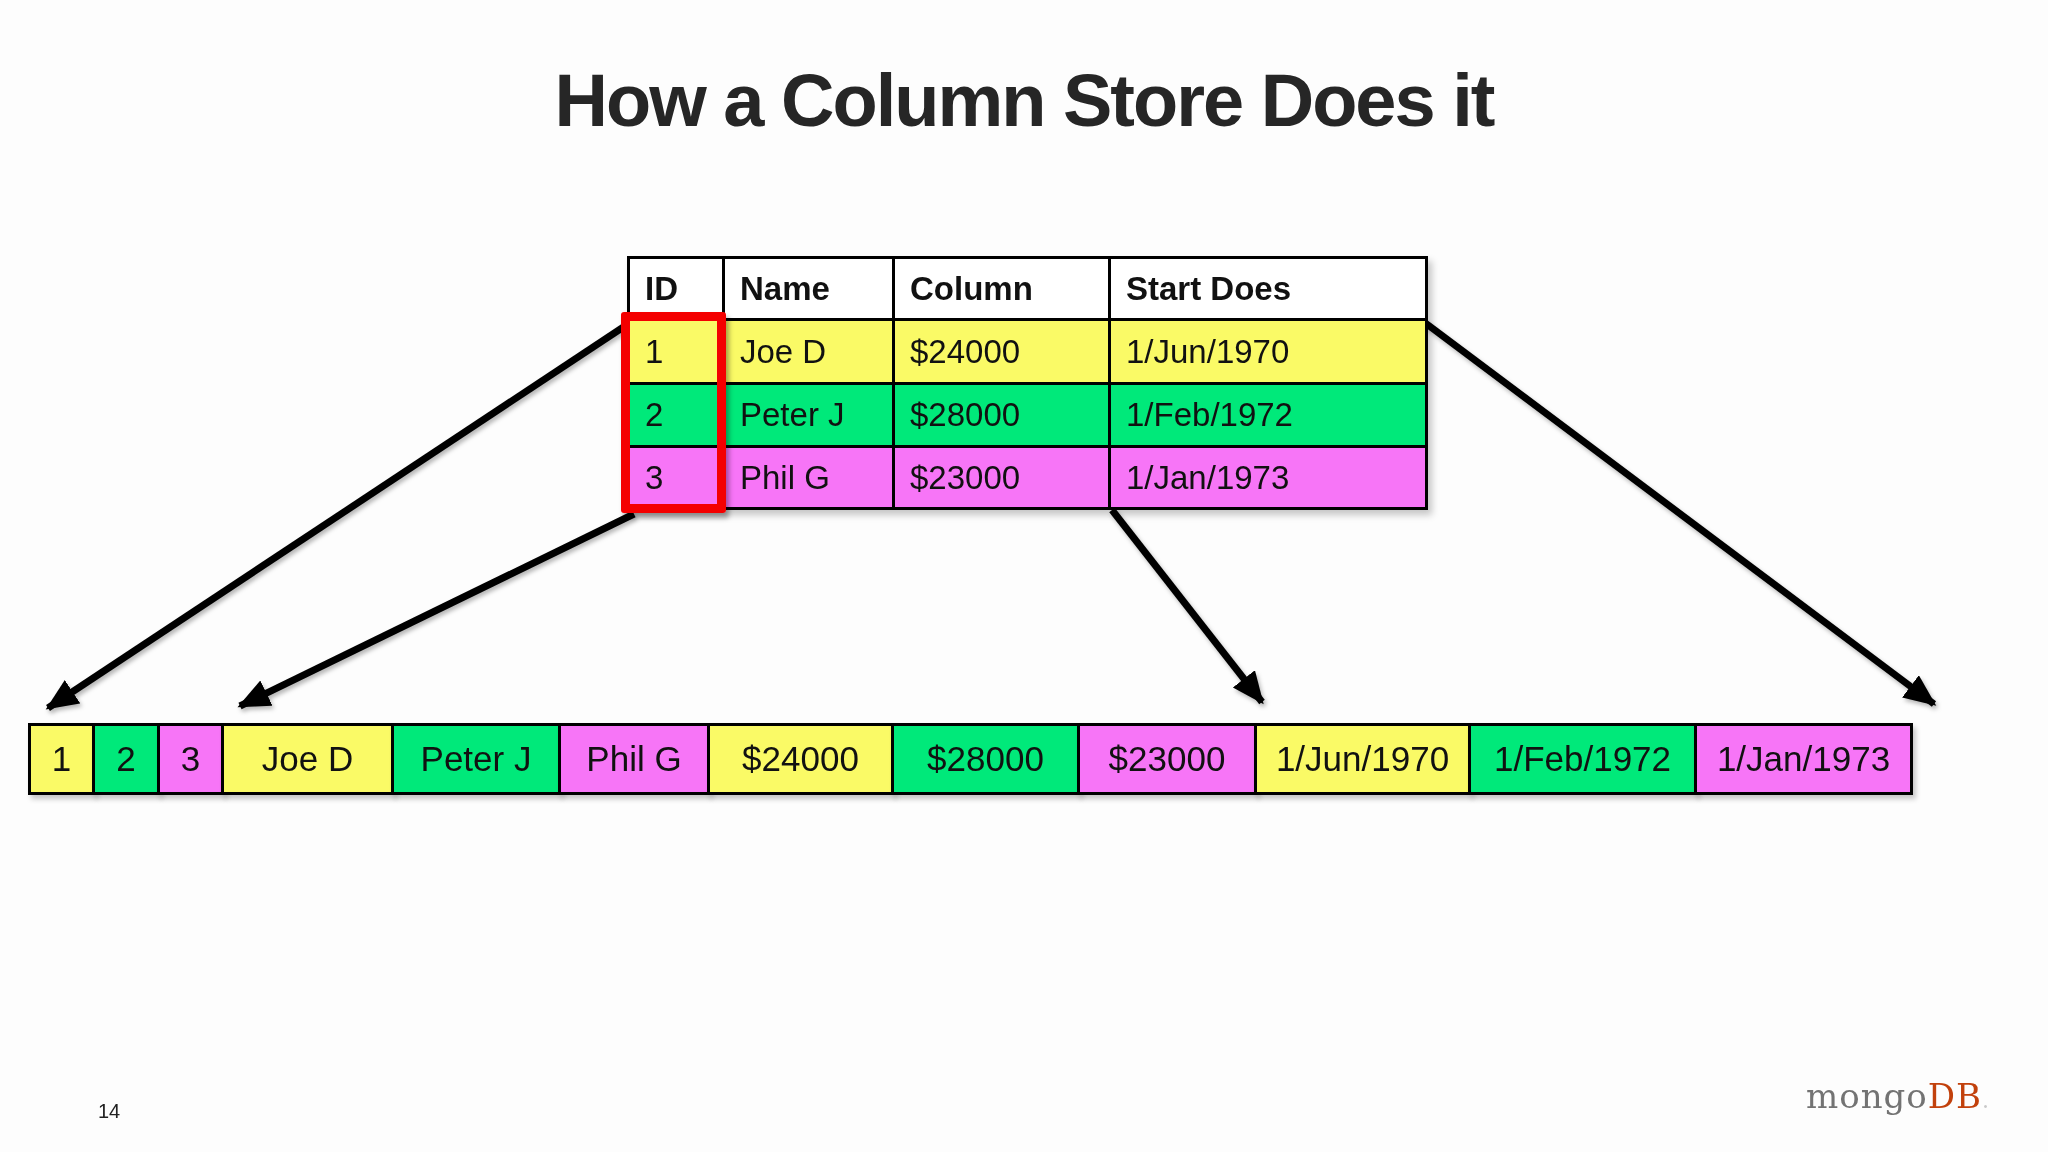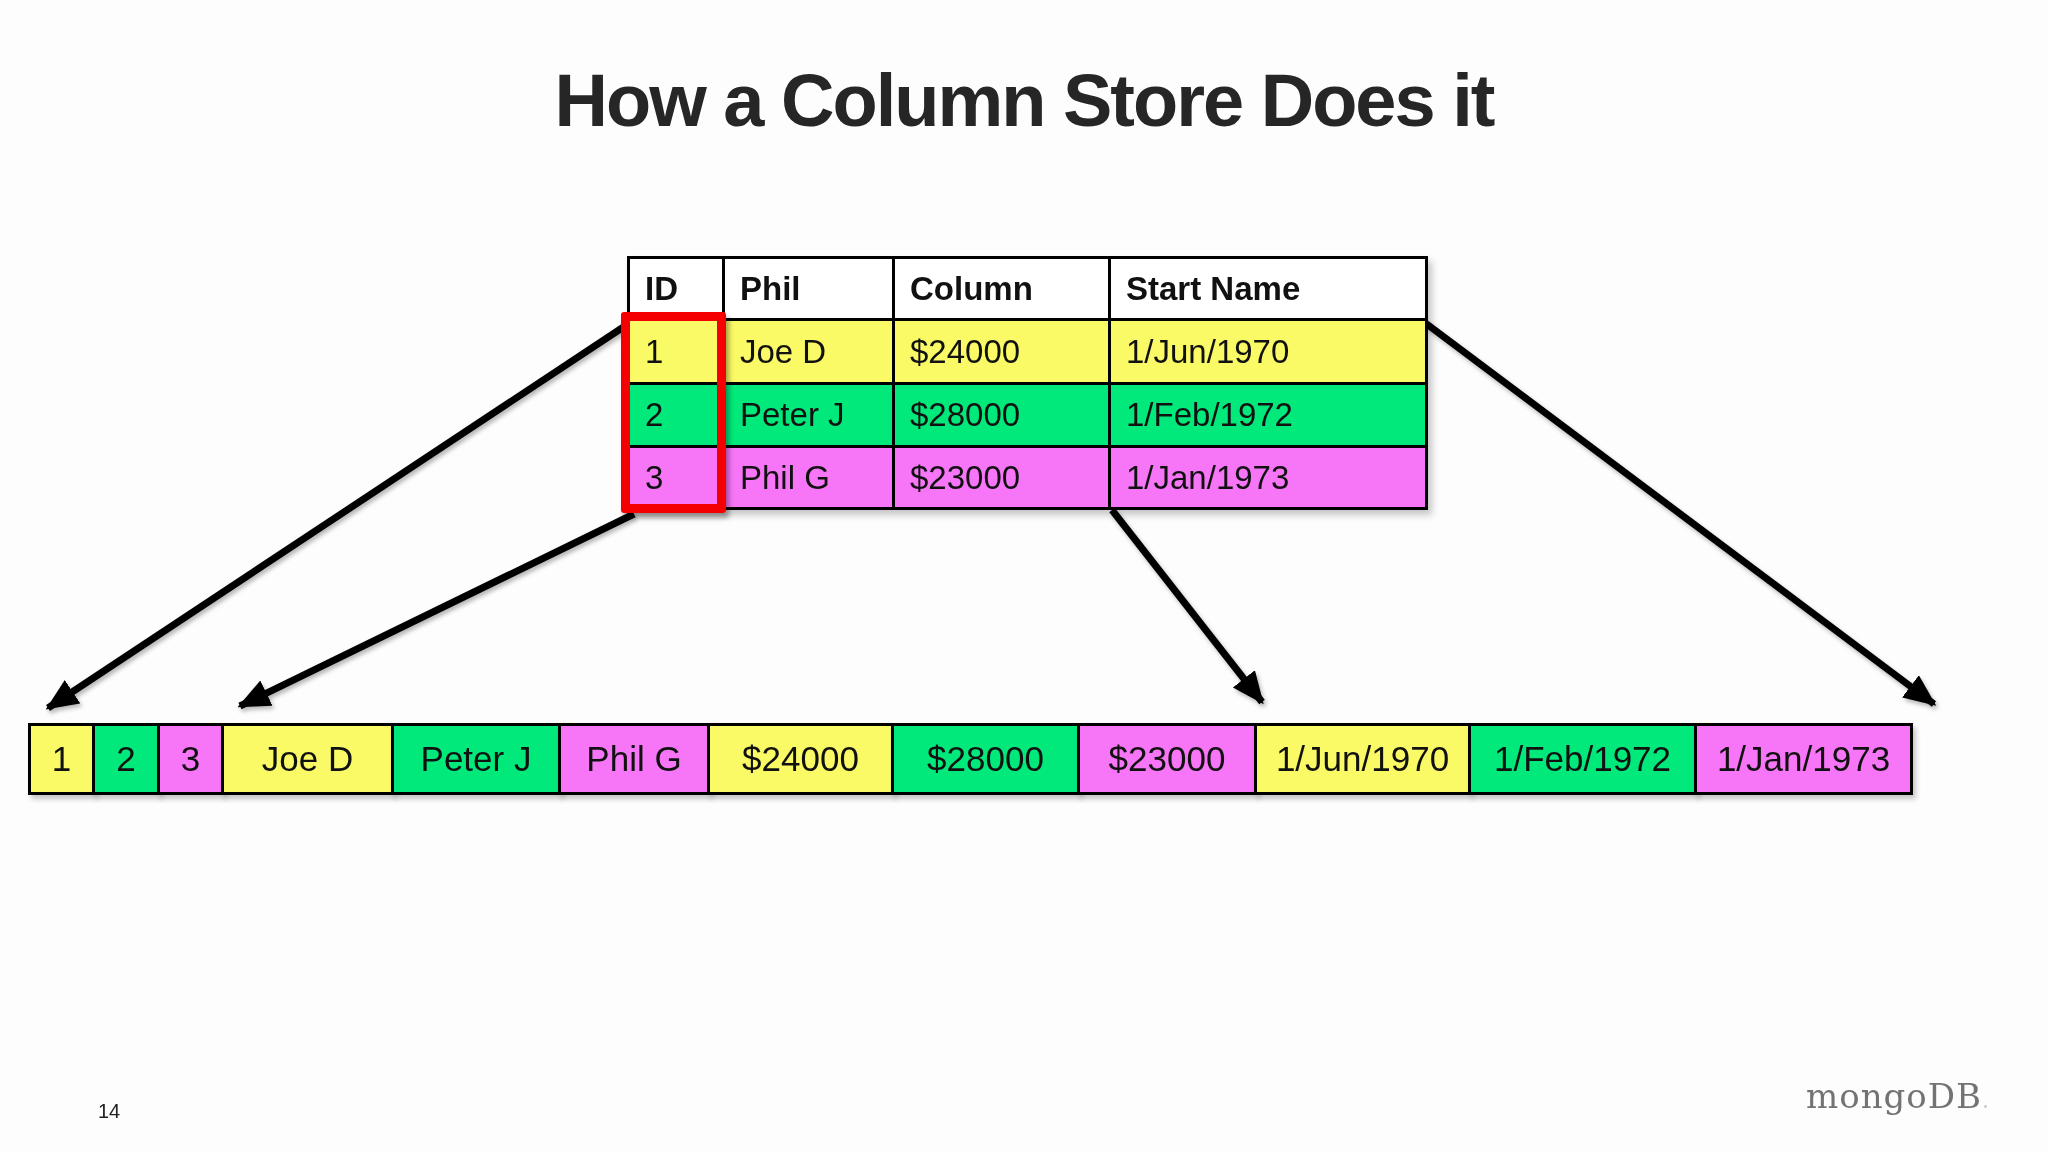"Phil" th.w-name { text: Phil -> Name }
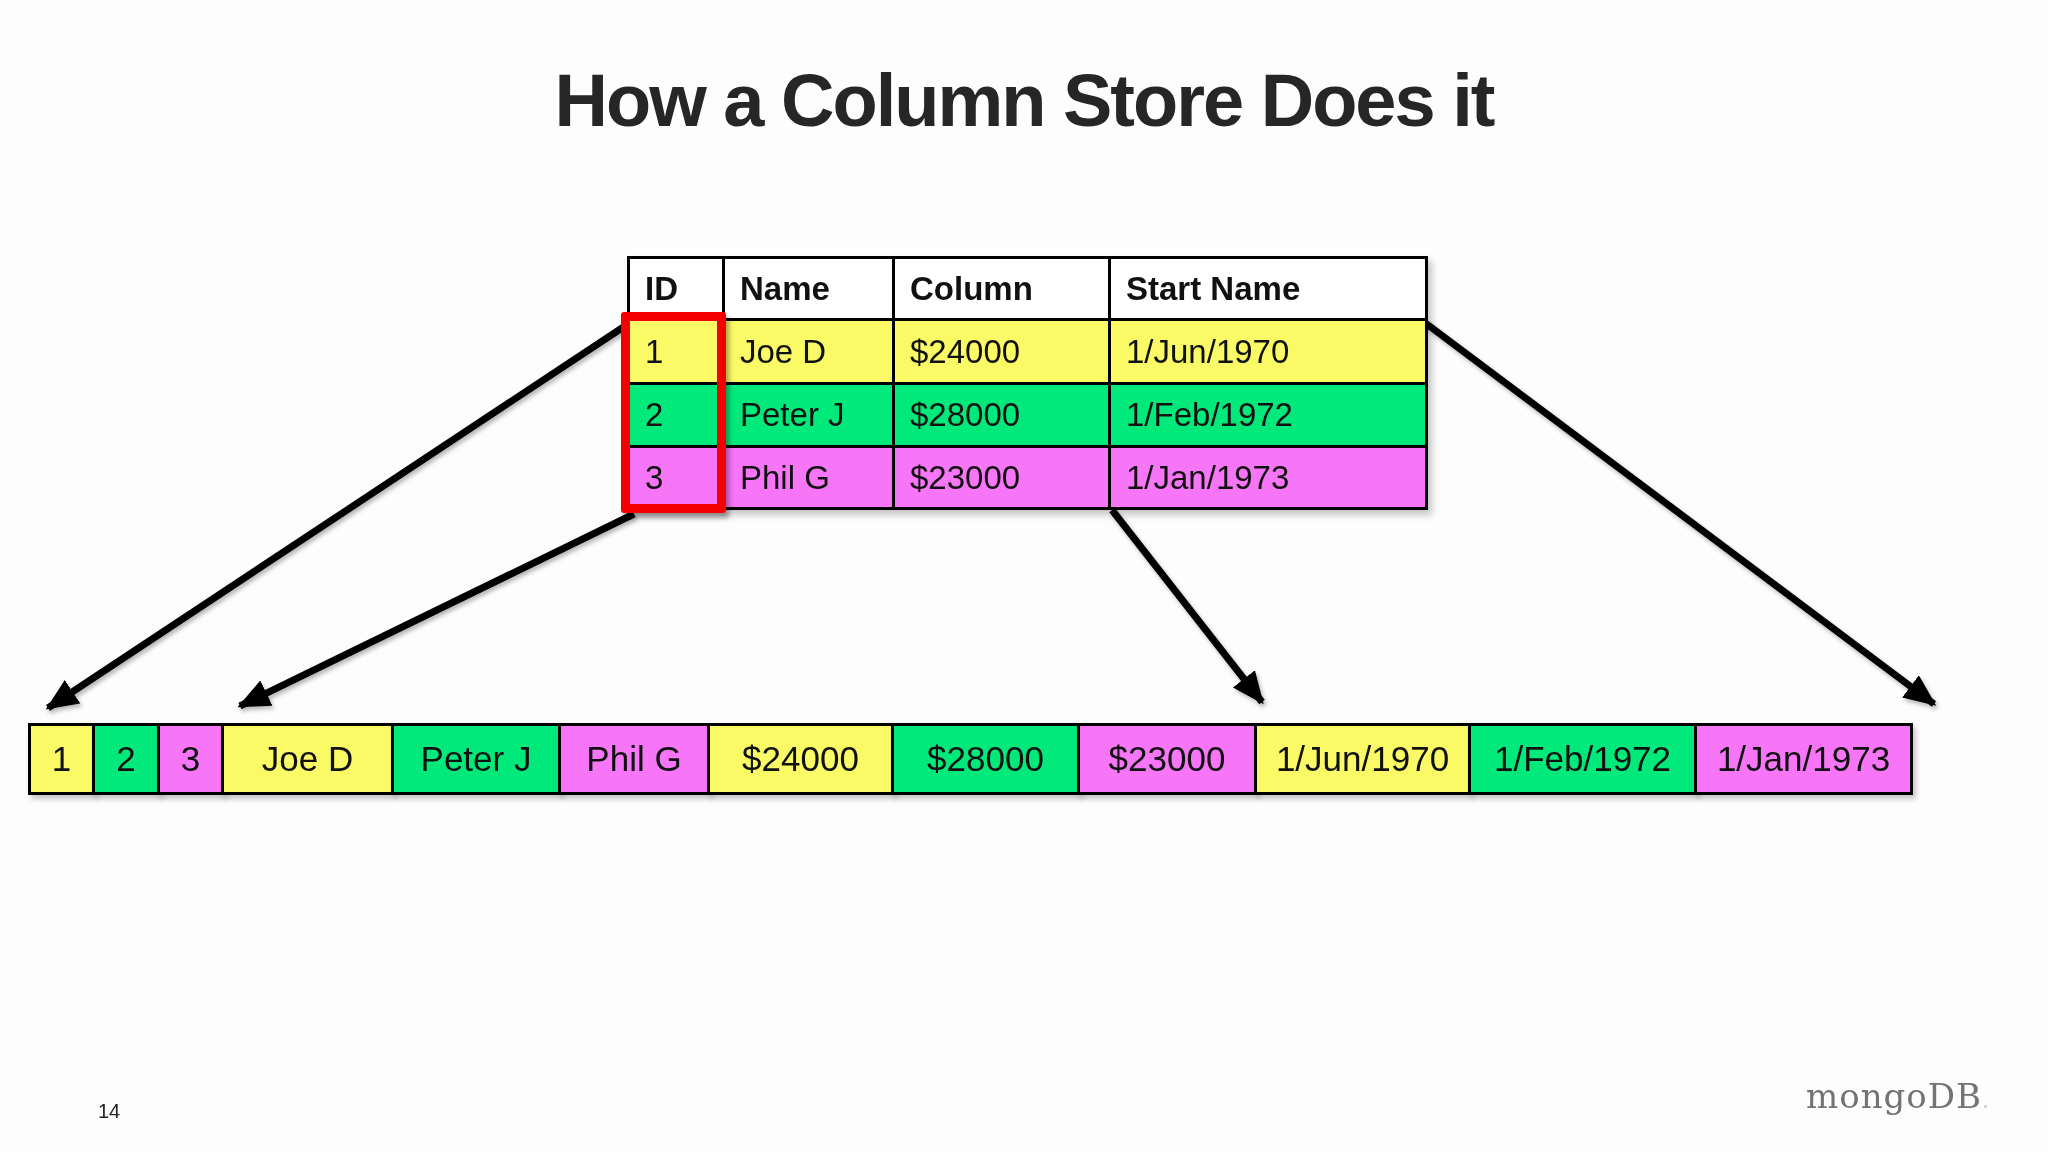"Start Name" th.w-date { text: Name -> Does }
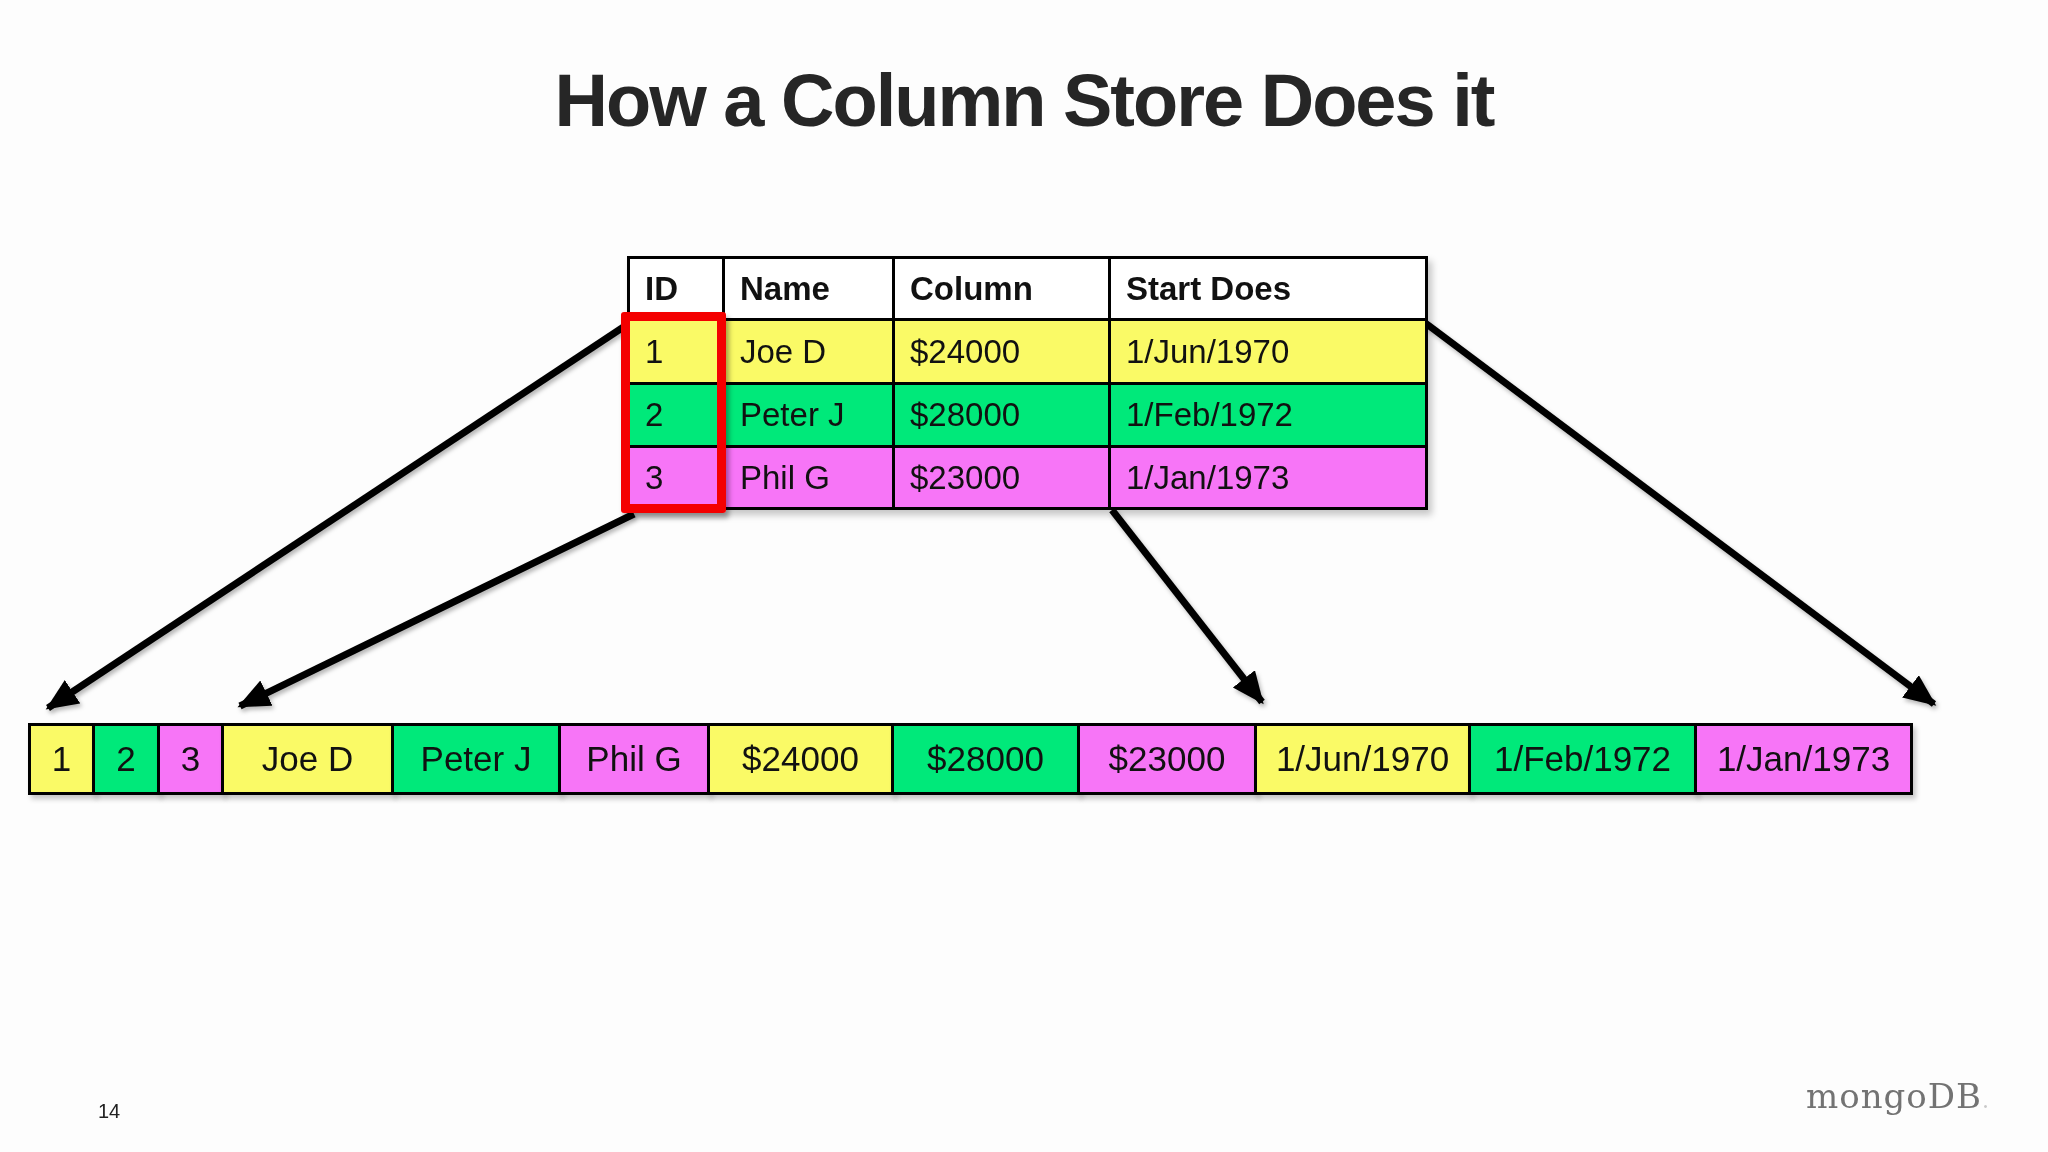"DB" .logo .db { color: #737373 -> #c2410c }
